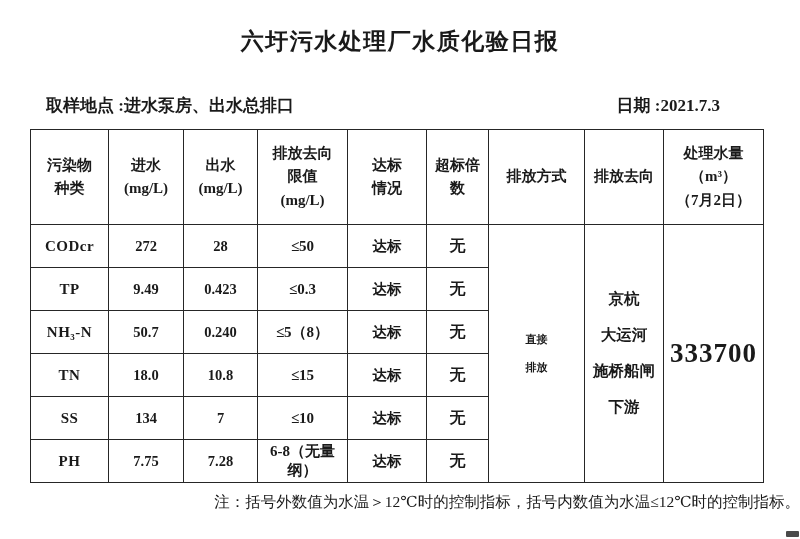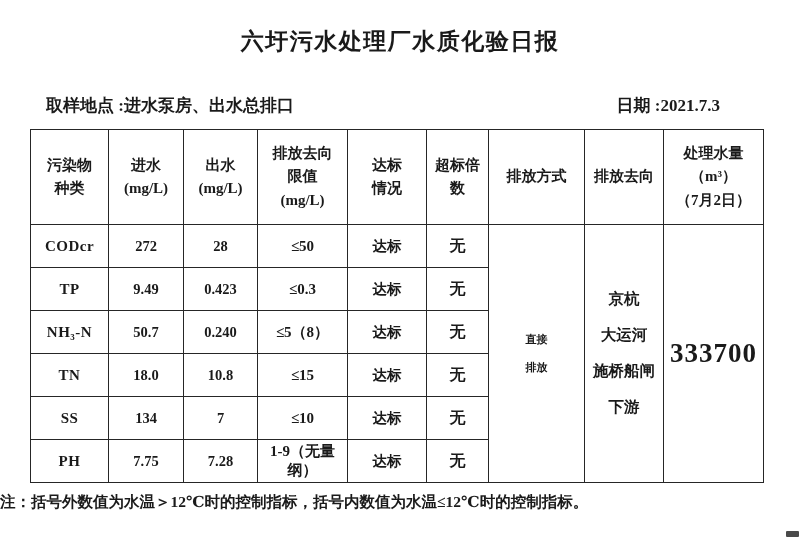"1-9（无量纲）" td.limit { text: 1-9 -> 6-8 }
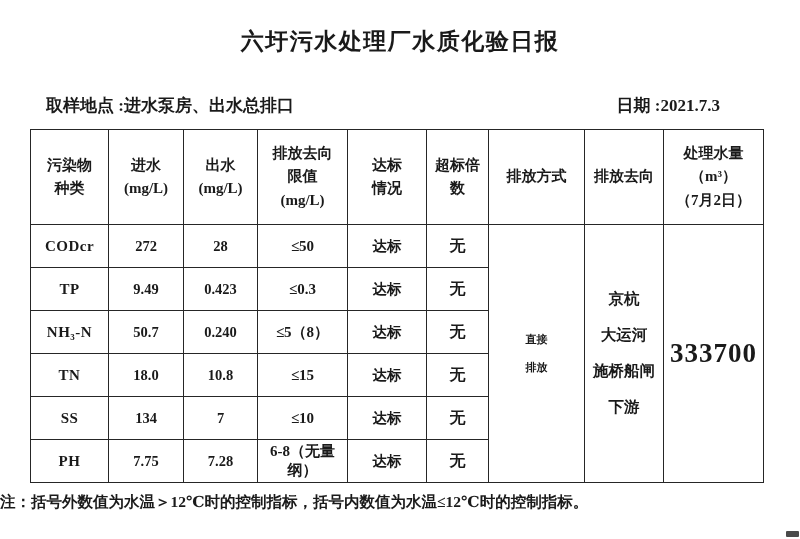"注：括号外数值为水温＞12℃时的控制指标，括号内数值为水温≤12℃时的控制指标。" .footnote { font-weight: bold -> normal; text-align: left -> right }
